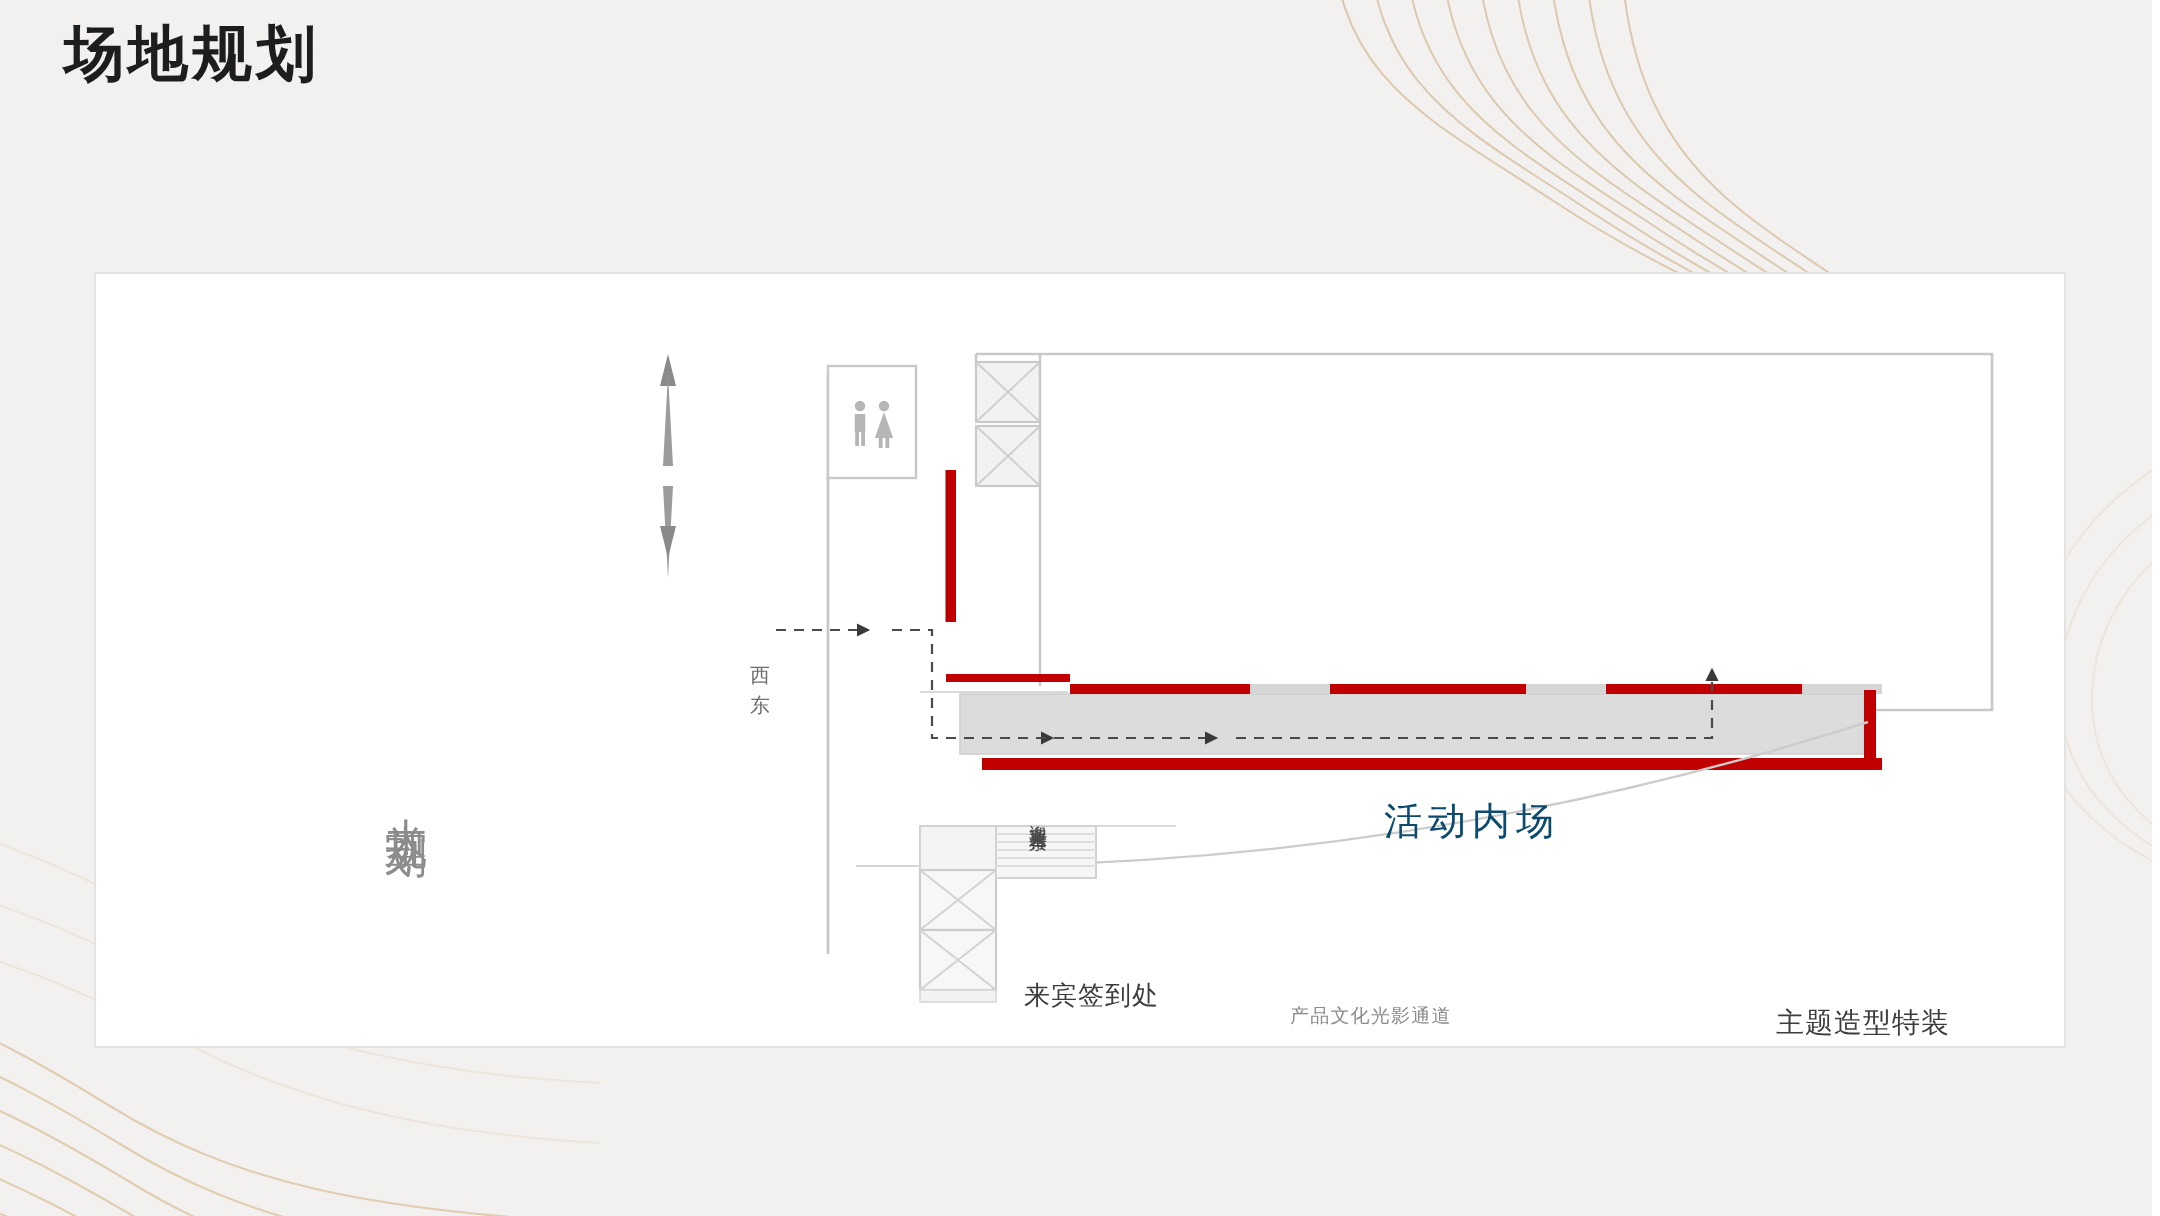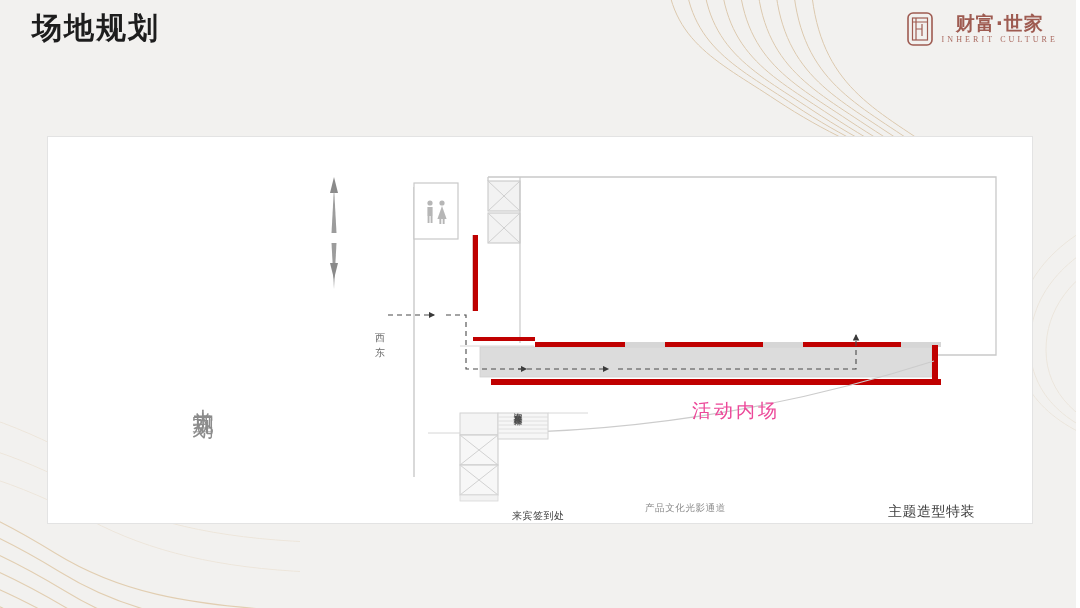"财富·世家" div { html: <div> <svg> <rect></rect> <rect></rect> <path></path> </svg> <div> <div>财富·世家</div> <div>INHERIT CULTURE</div> </div> </div> -> none }
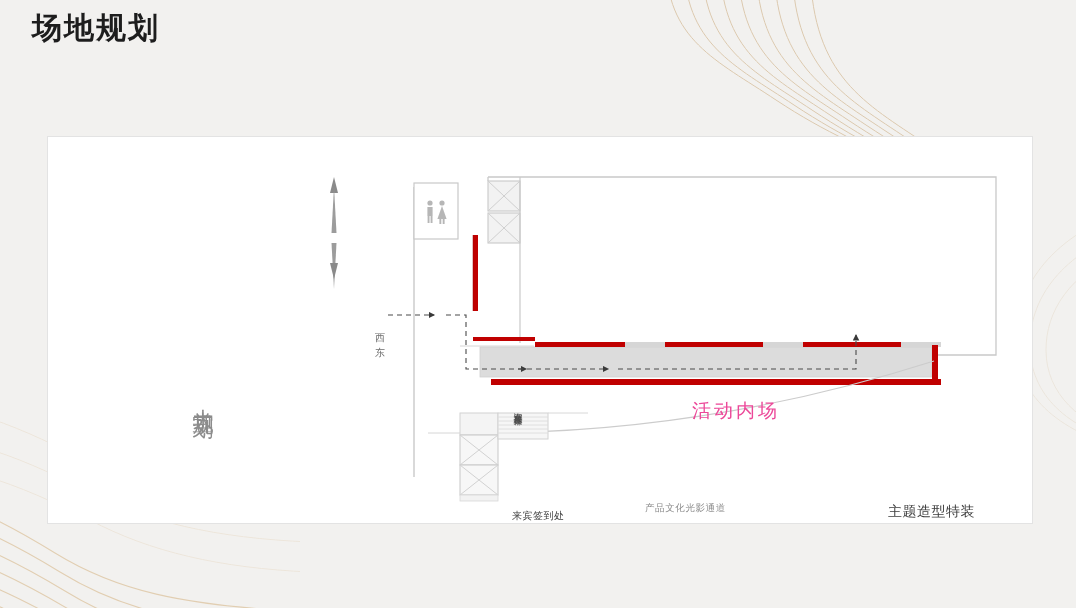"活动内场" #hall-label { color: #ec4899 -> #0c4a6e }
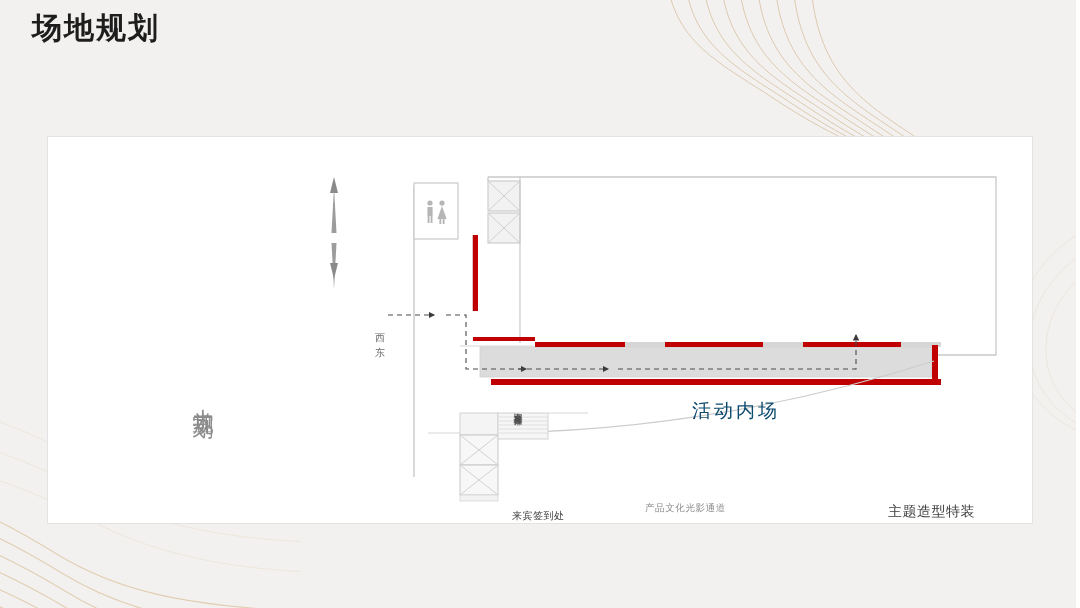"来宾签到处" #checkin-label { font-size: 10px -> 13px; top: 372px -> 352px }
